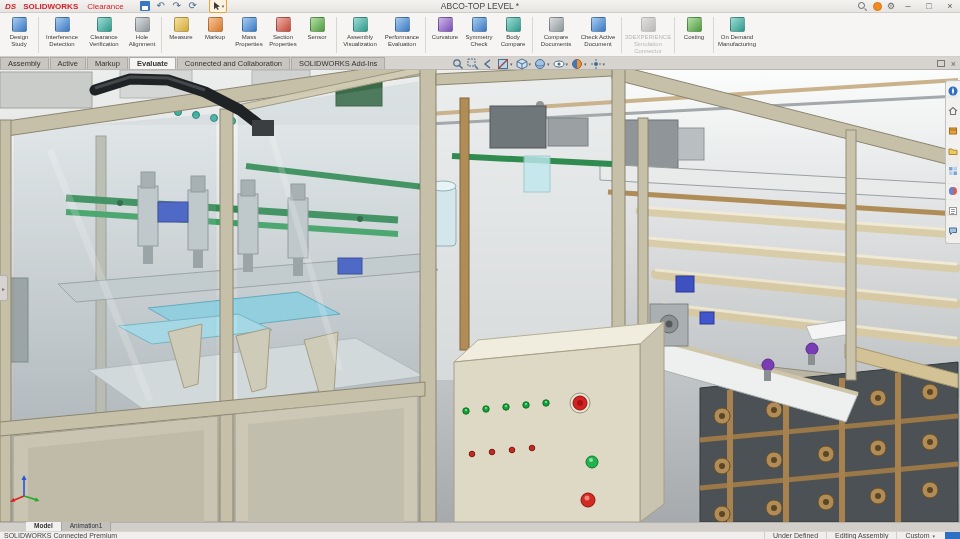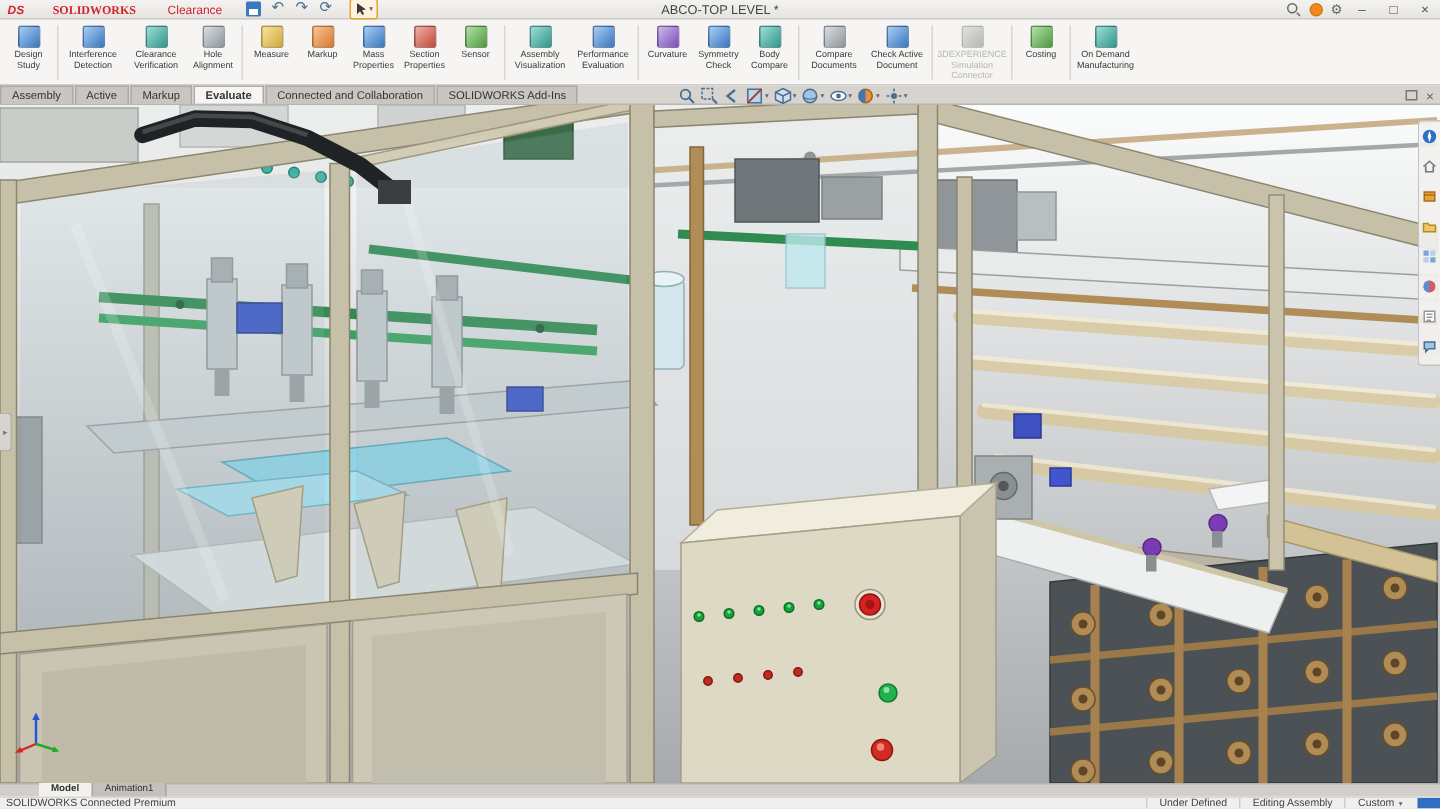"DS" .logo { gap: 19px -> 7px }
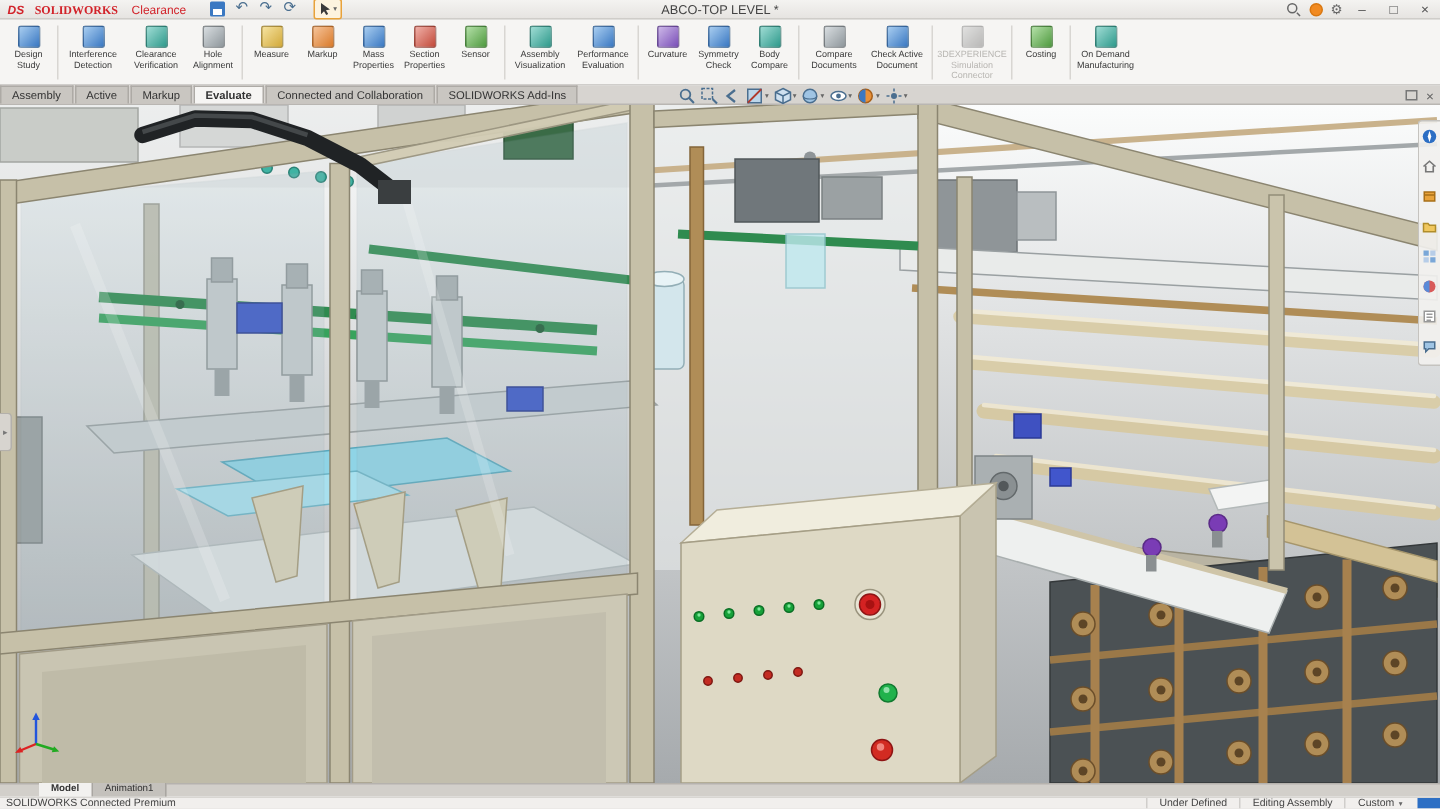"SOLIDWORKS" .brand { font-family: Liberation Serif, serif -> none }
